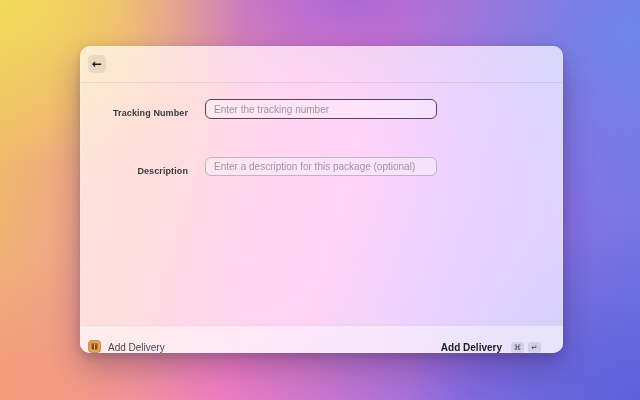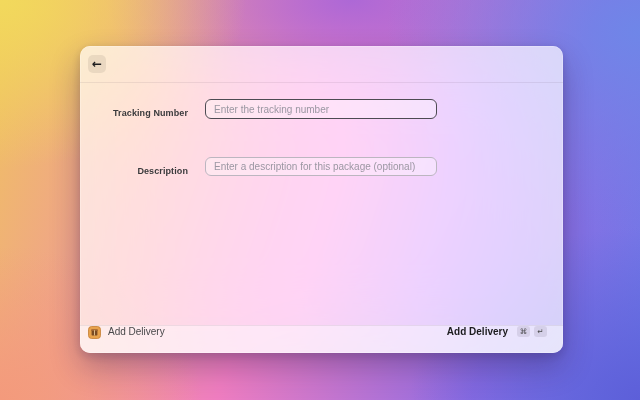"Add Delivery" .footer { align-items: flex-start -> flex-end; padding: 0 16px 0 8px -> 0 22px 0 8px }
